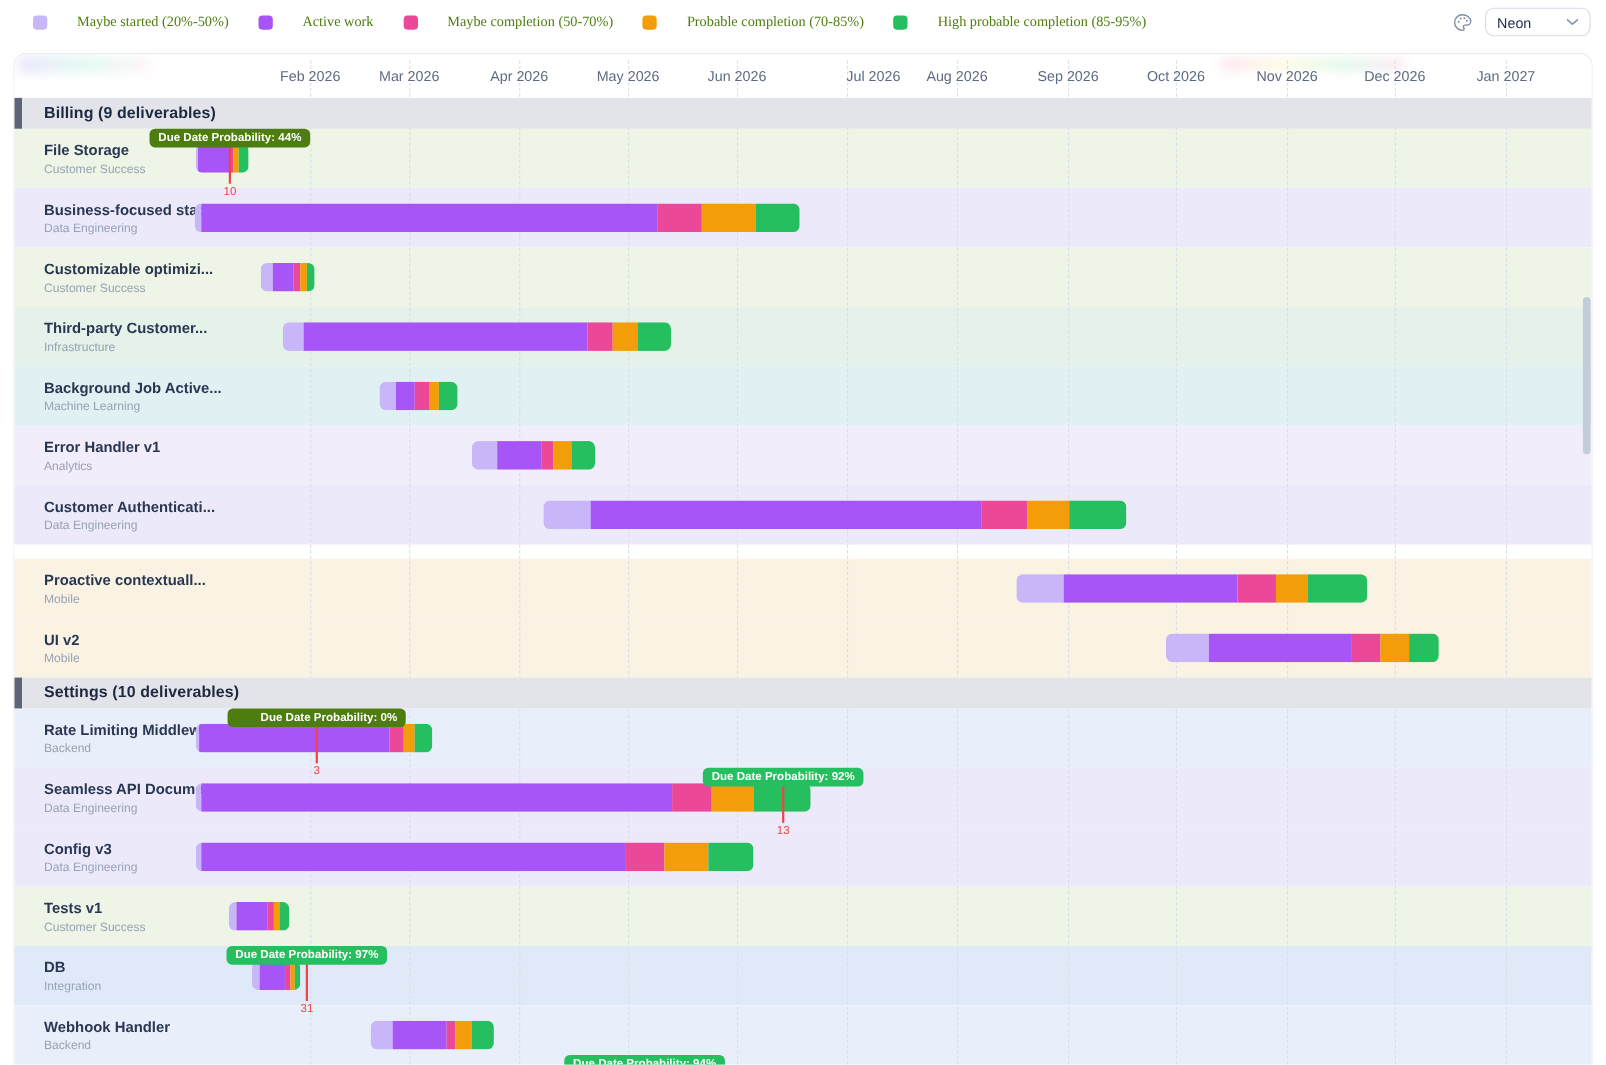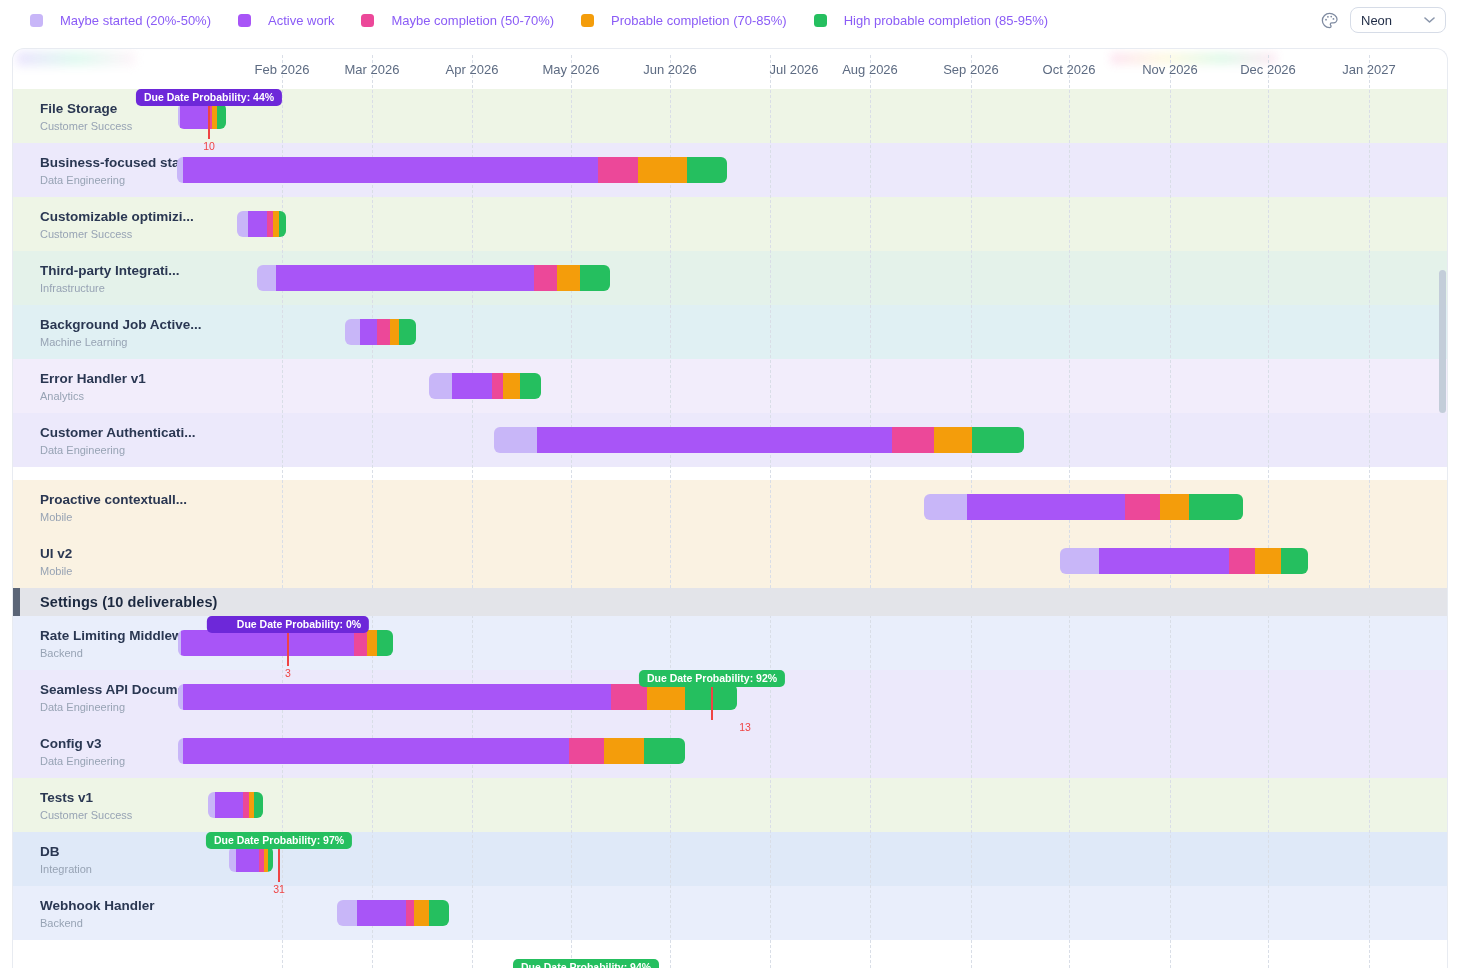"Maybe started (20%-50%)" .legend-item { color: #8b5cf6 -> #4d7c0f; font-family: none -> Liberation Serif, serif; gap: 17px -> 27px }
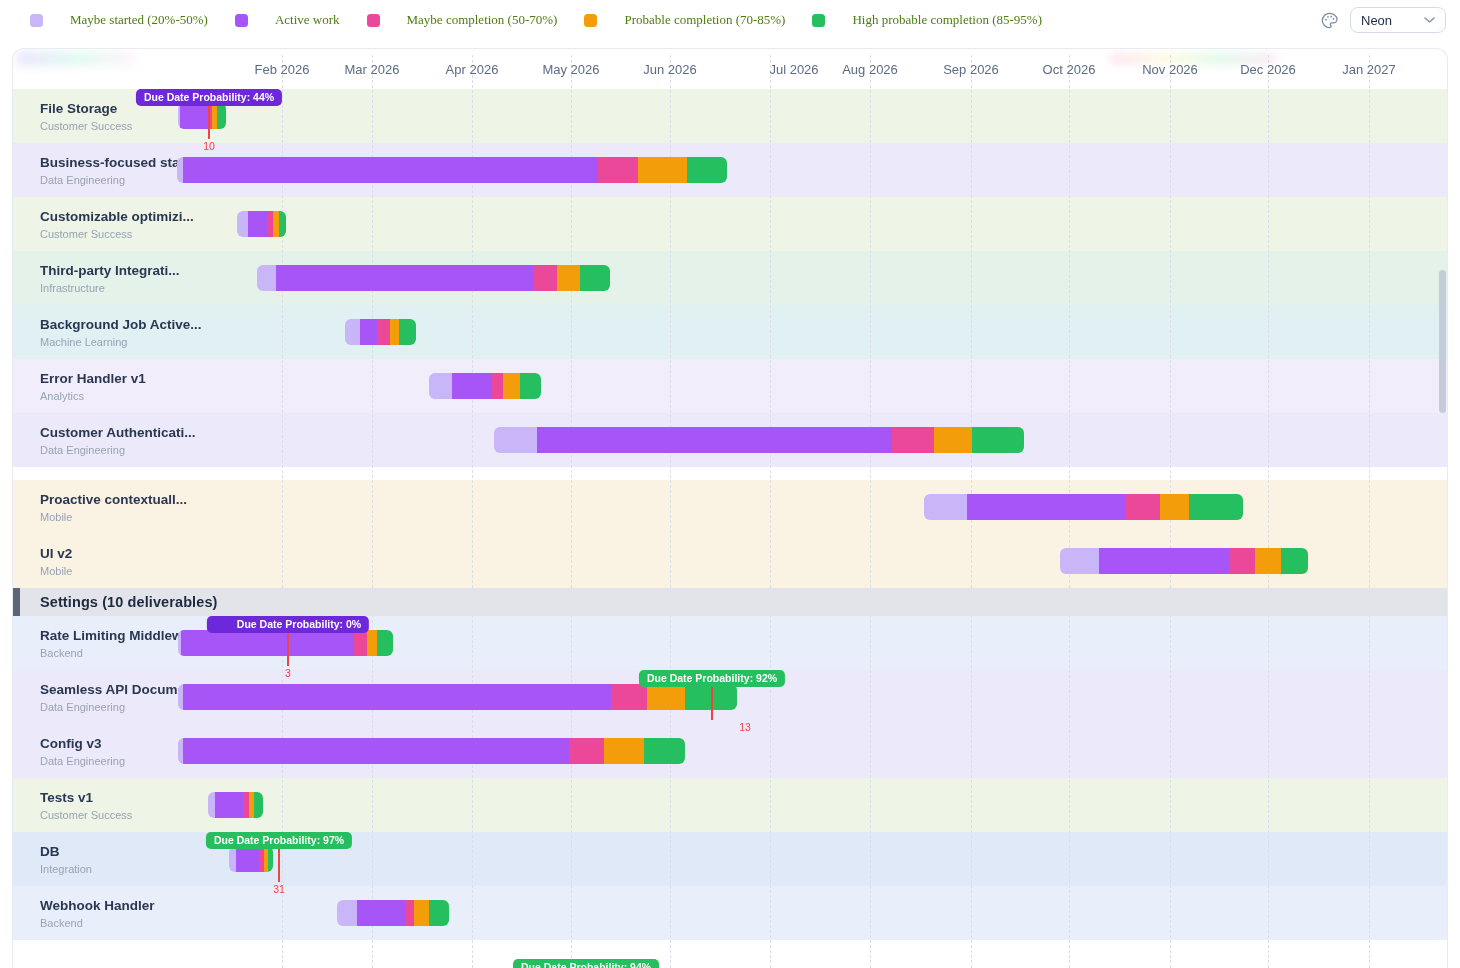"Billing (9 deliverables)" div.section-header { html: none -> <div> <span></span> <span>Billing (9 deliverables)</span> </div> }
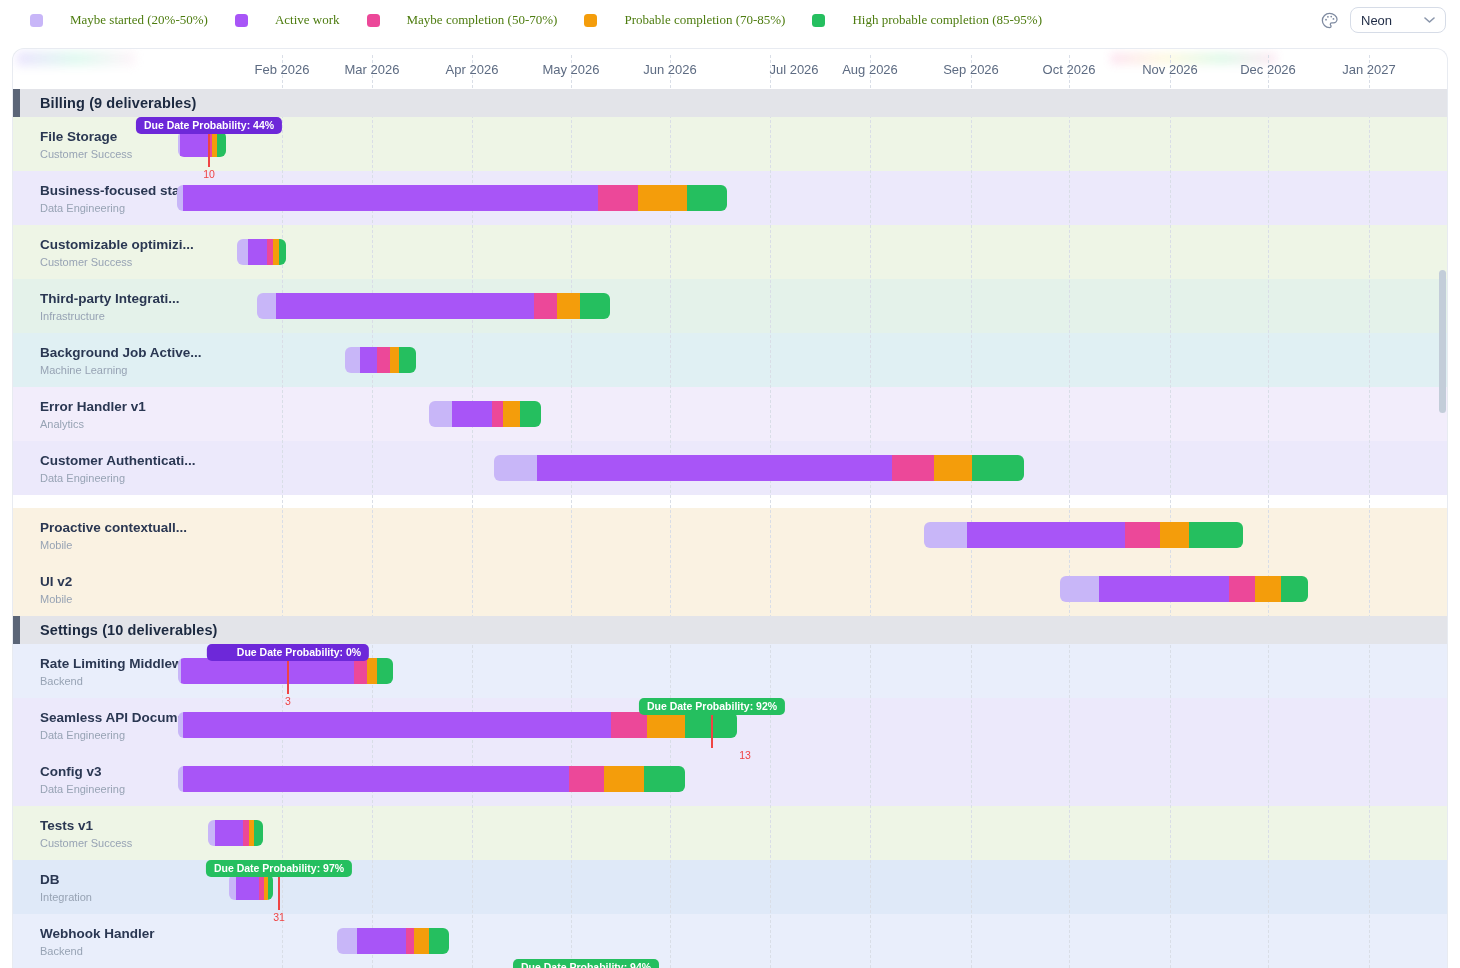"Due Date Probability: 44%" .tt-red { background: #6d28d9 -> #4d7c0f }
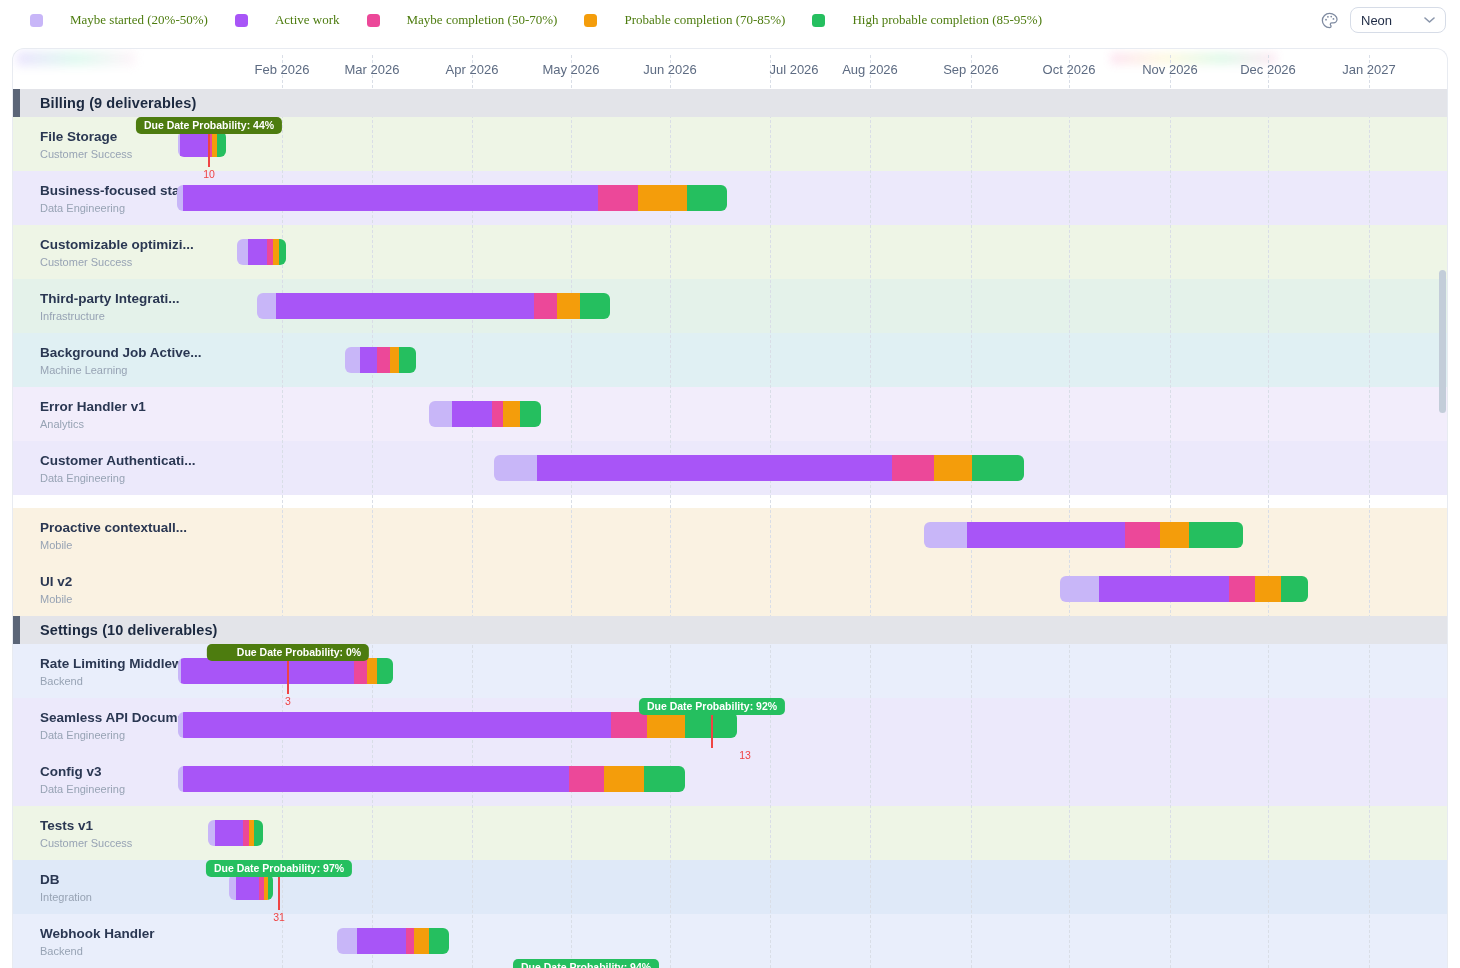"Third-party Integrati..." div.task-name { text: Integrati -> Customer }
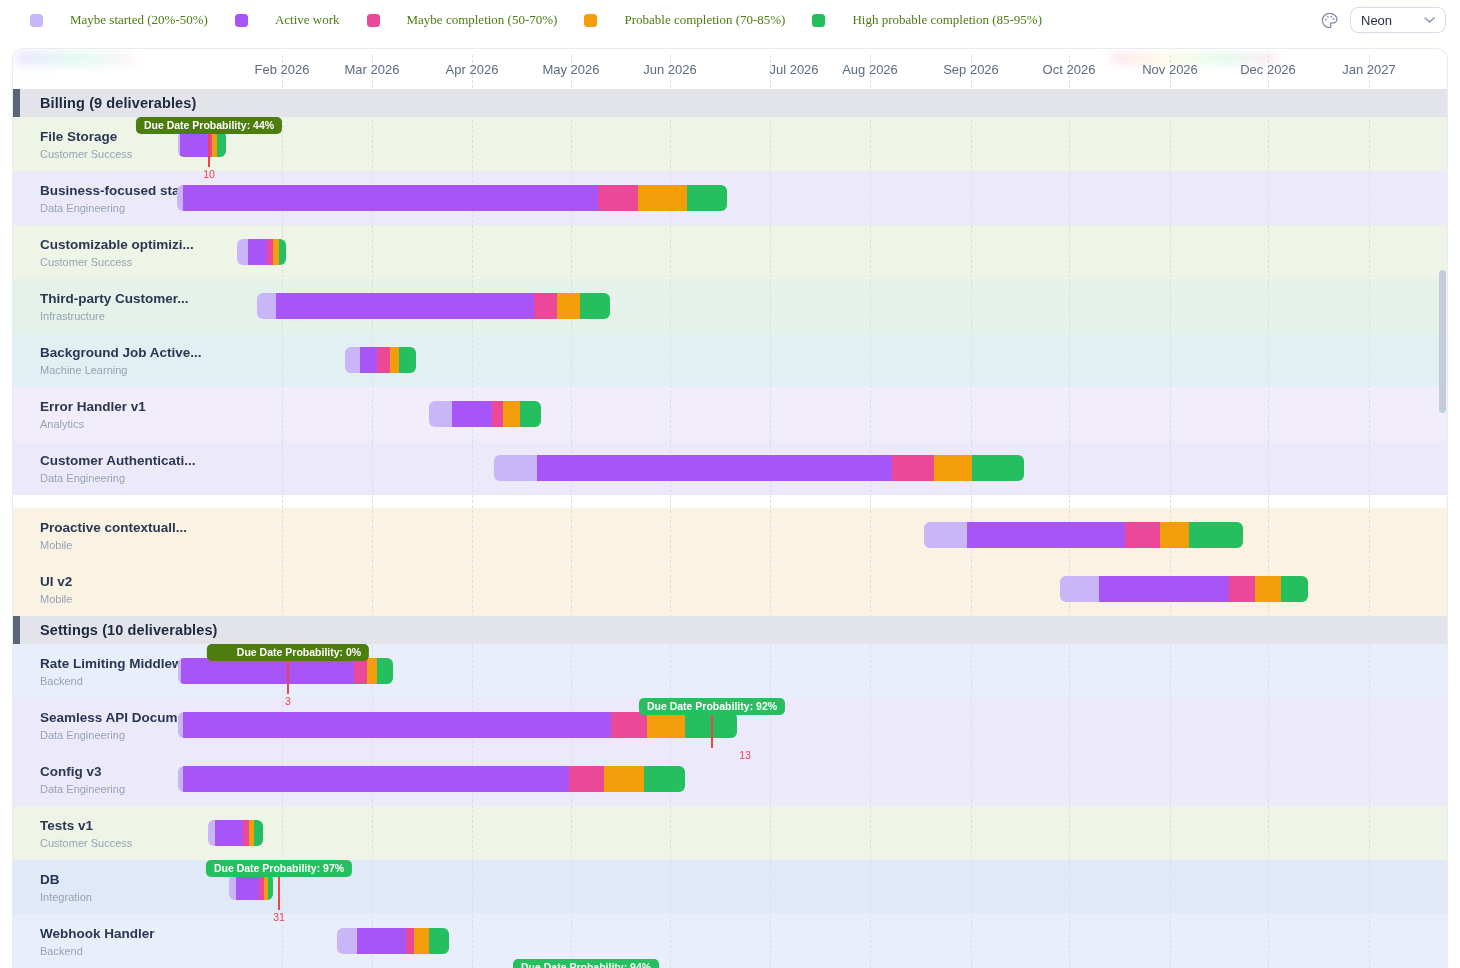"13" div.marker-day { left: 732px -> 699px }
